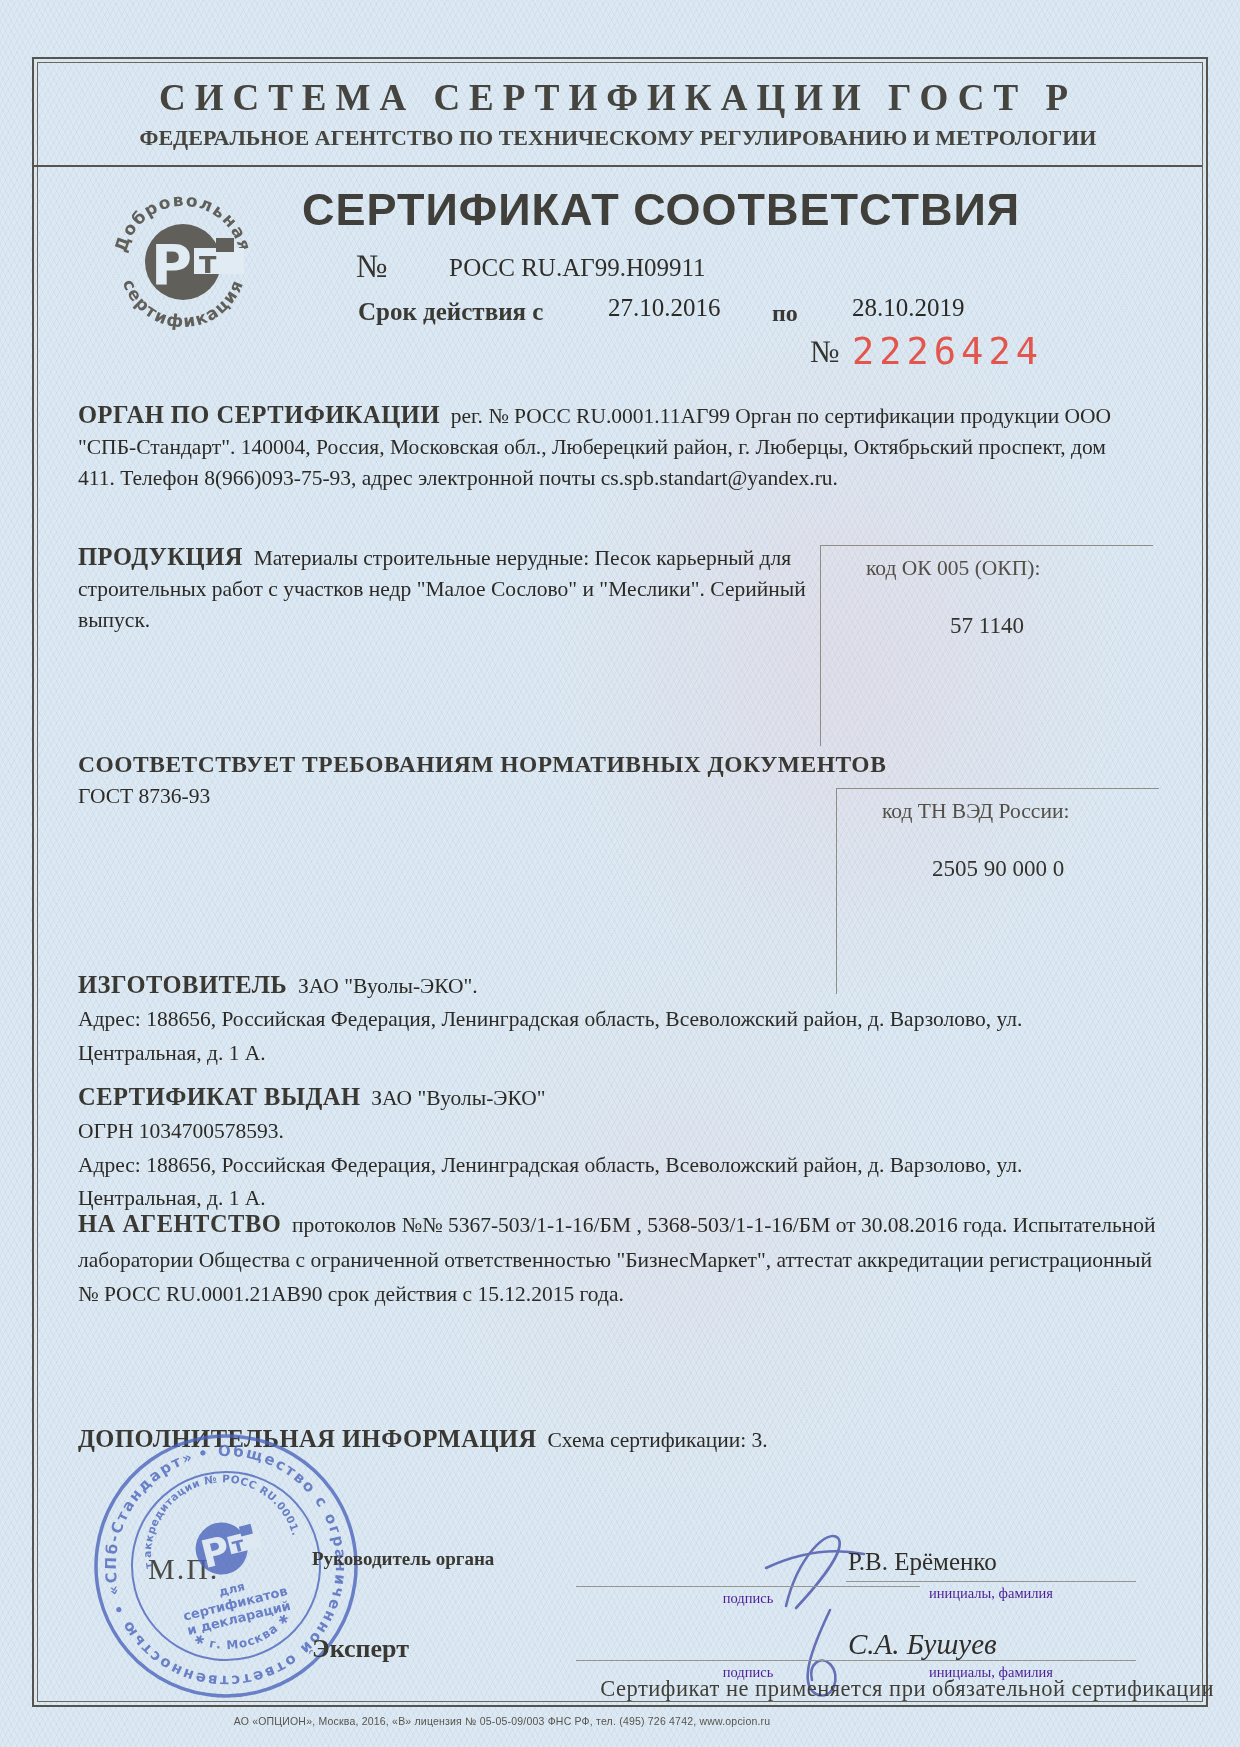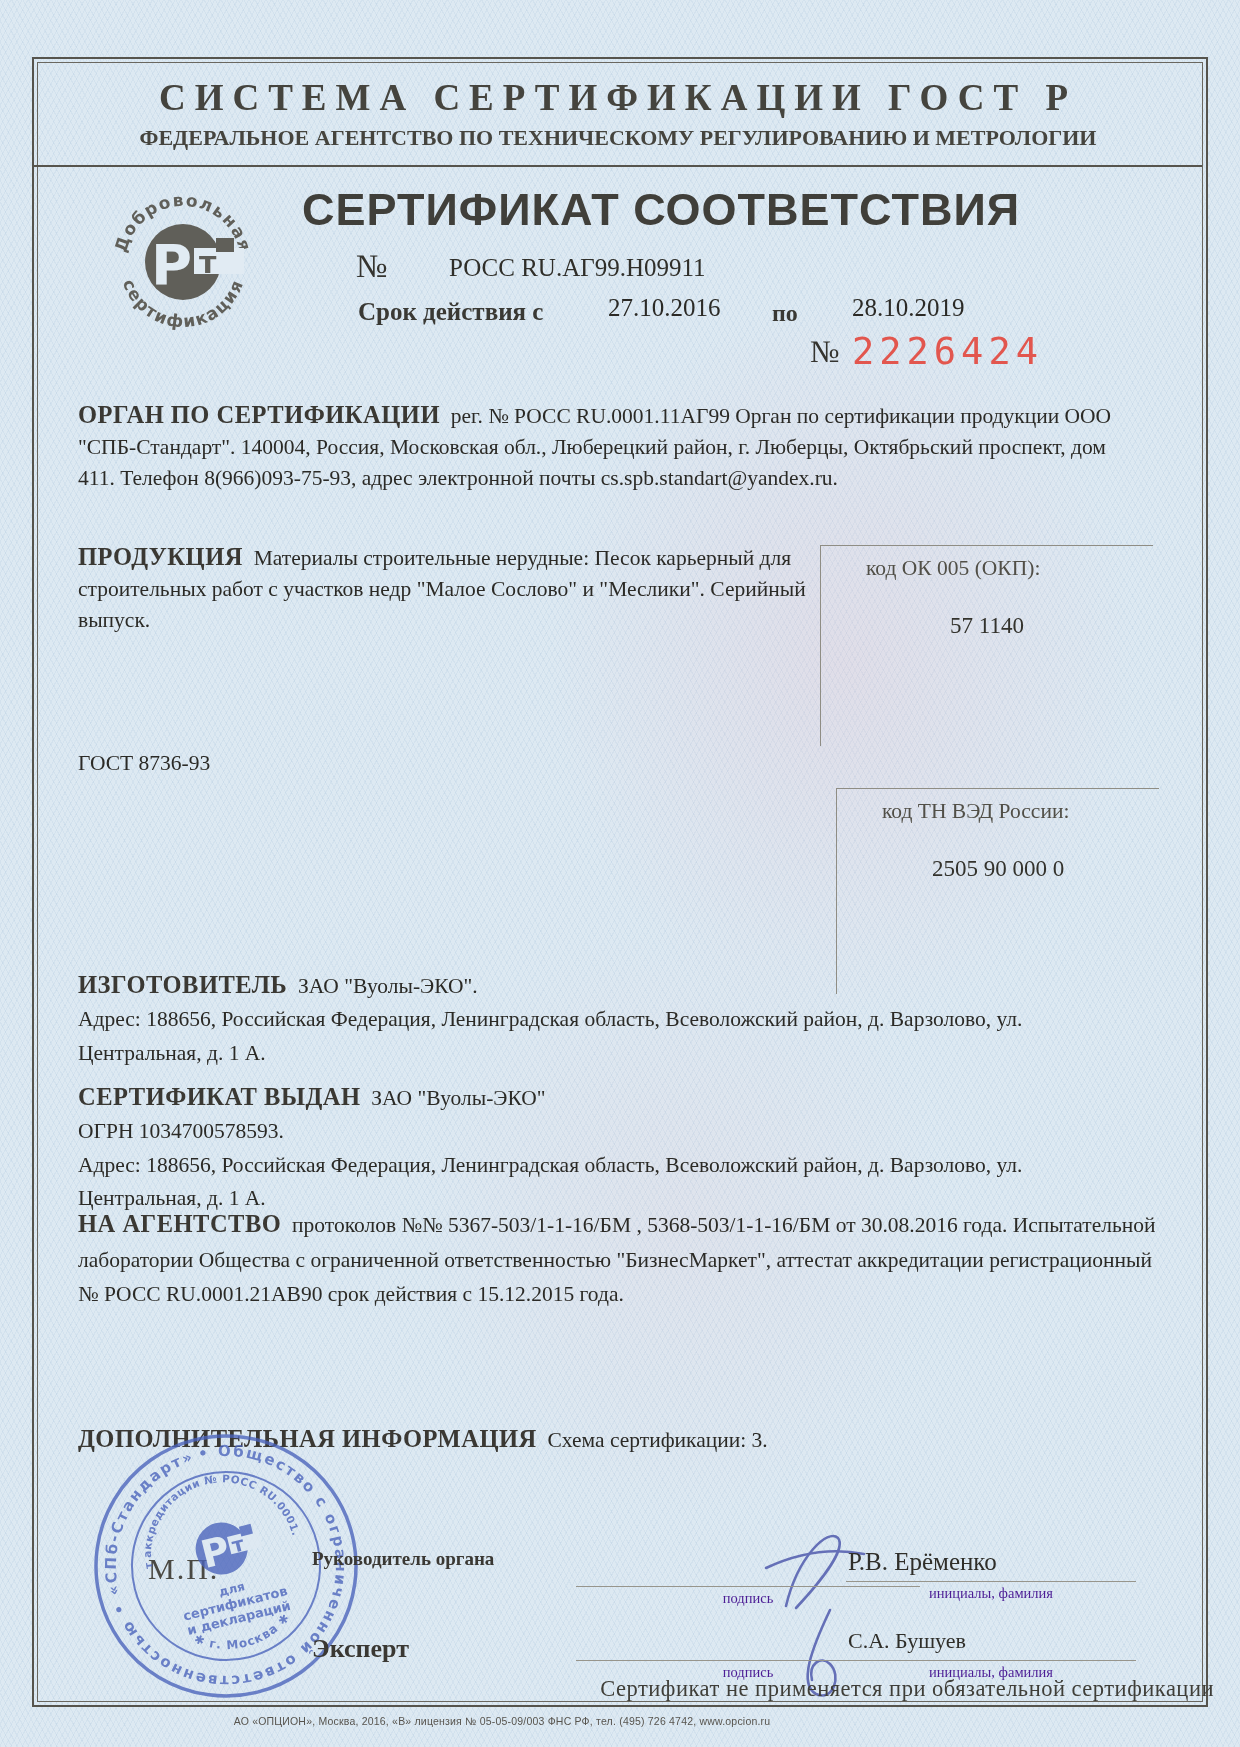"СООТВЕТСТВУЕТ ТРЕБОВАНИЯМ НОРМАТИВНЫХ" div.lbl { html: none -> <div>СООТВЕТСТВУЕТ ТРЕБОВАНИЯМ НОРМАТИВНЫХ ДОКУМЕНТОВ</div> }
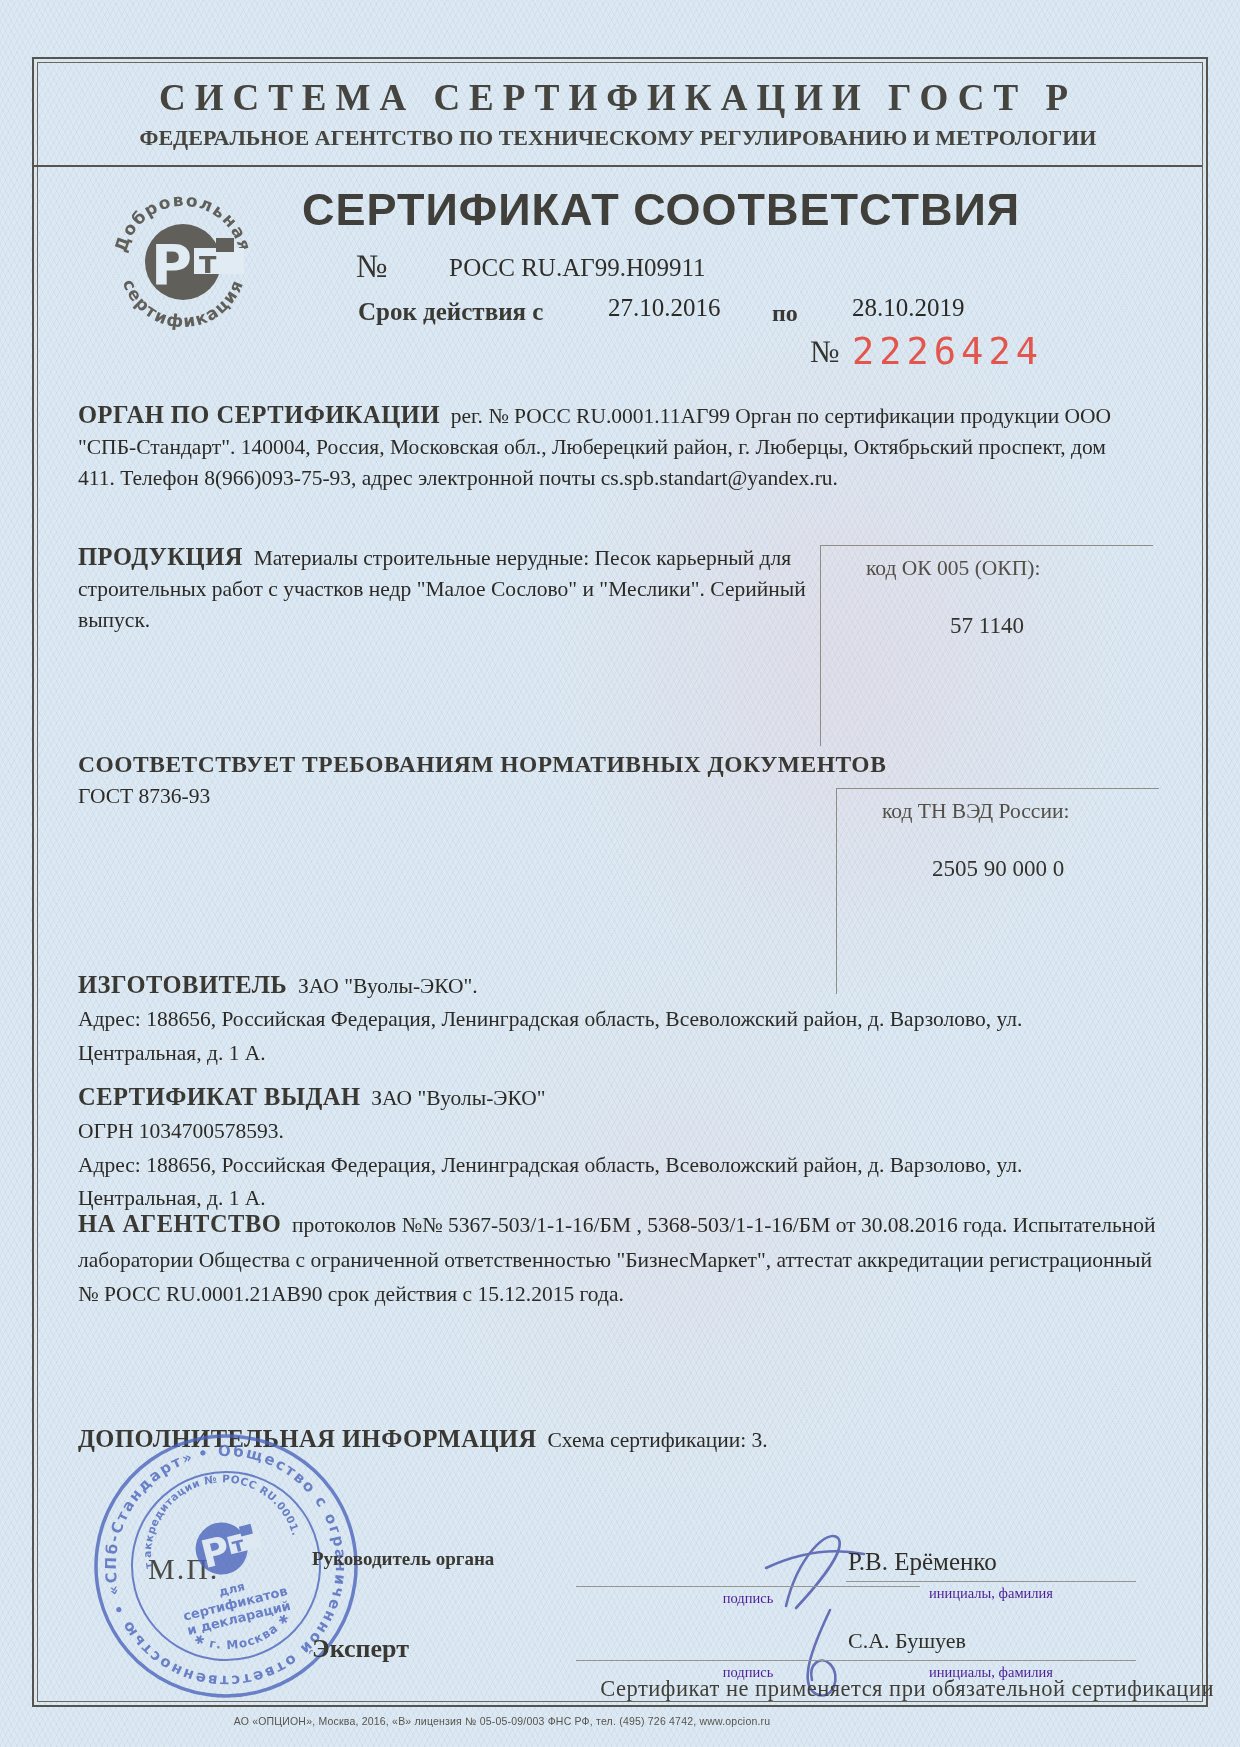"С.А. Бушуев" .name2 { font-size: 22px -> 29px; font-style: none -> italic }
